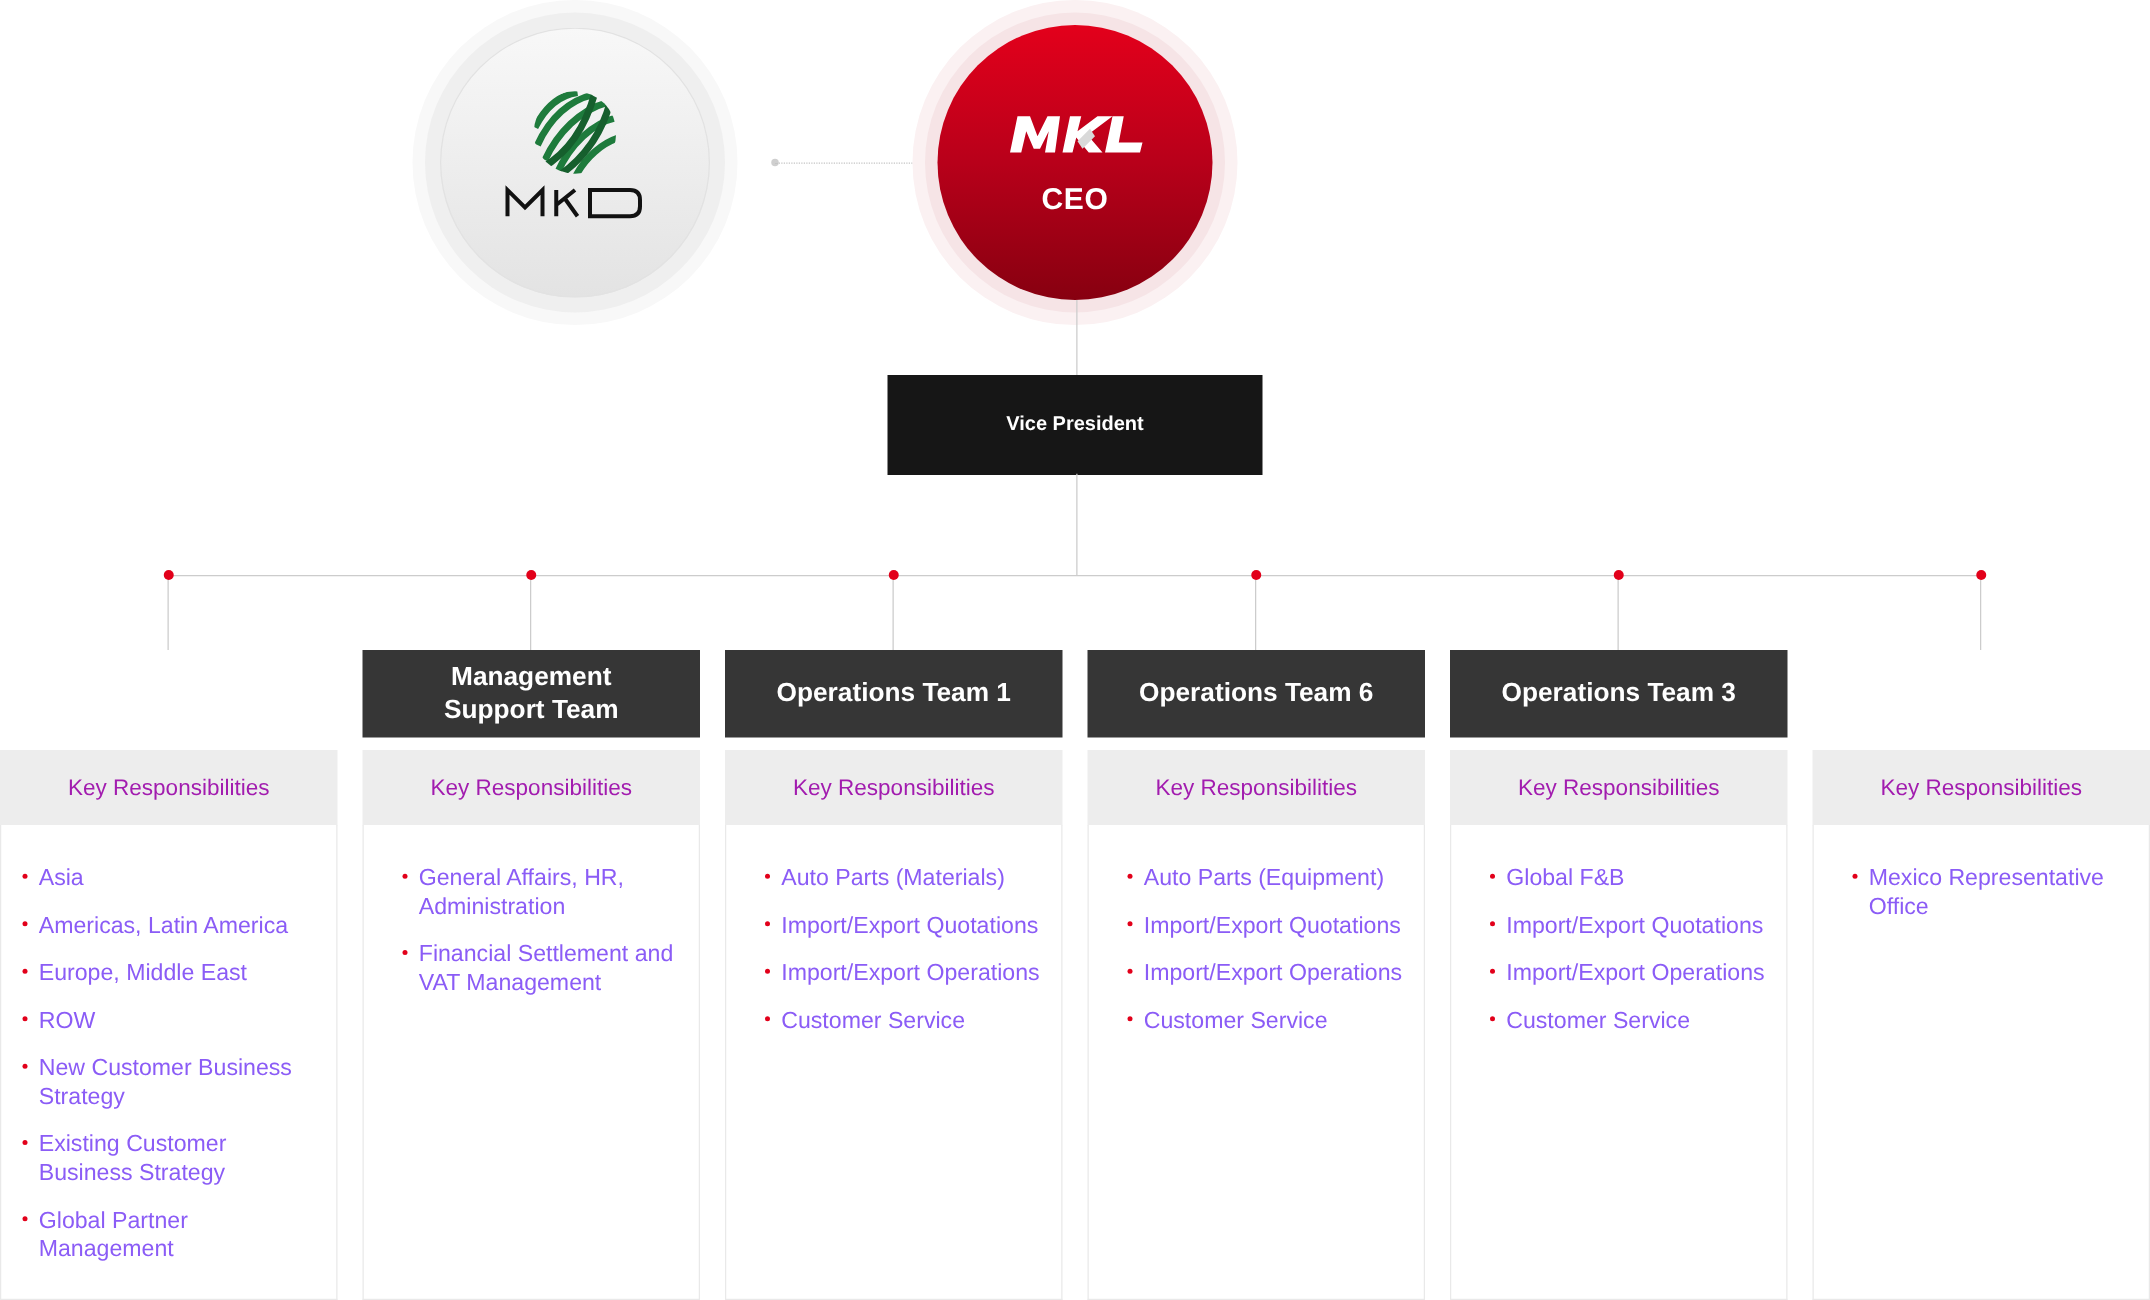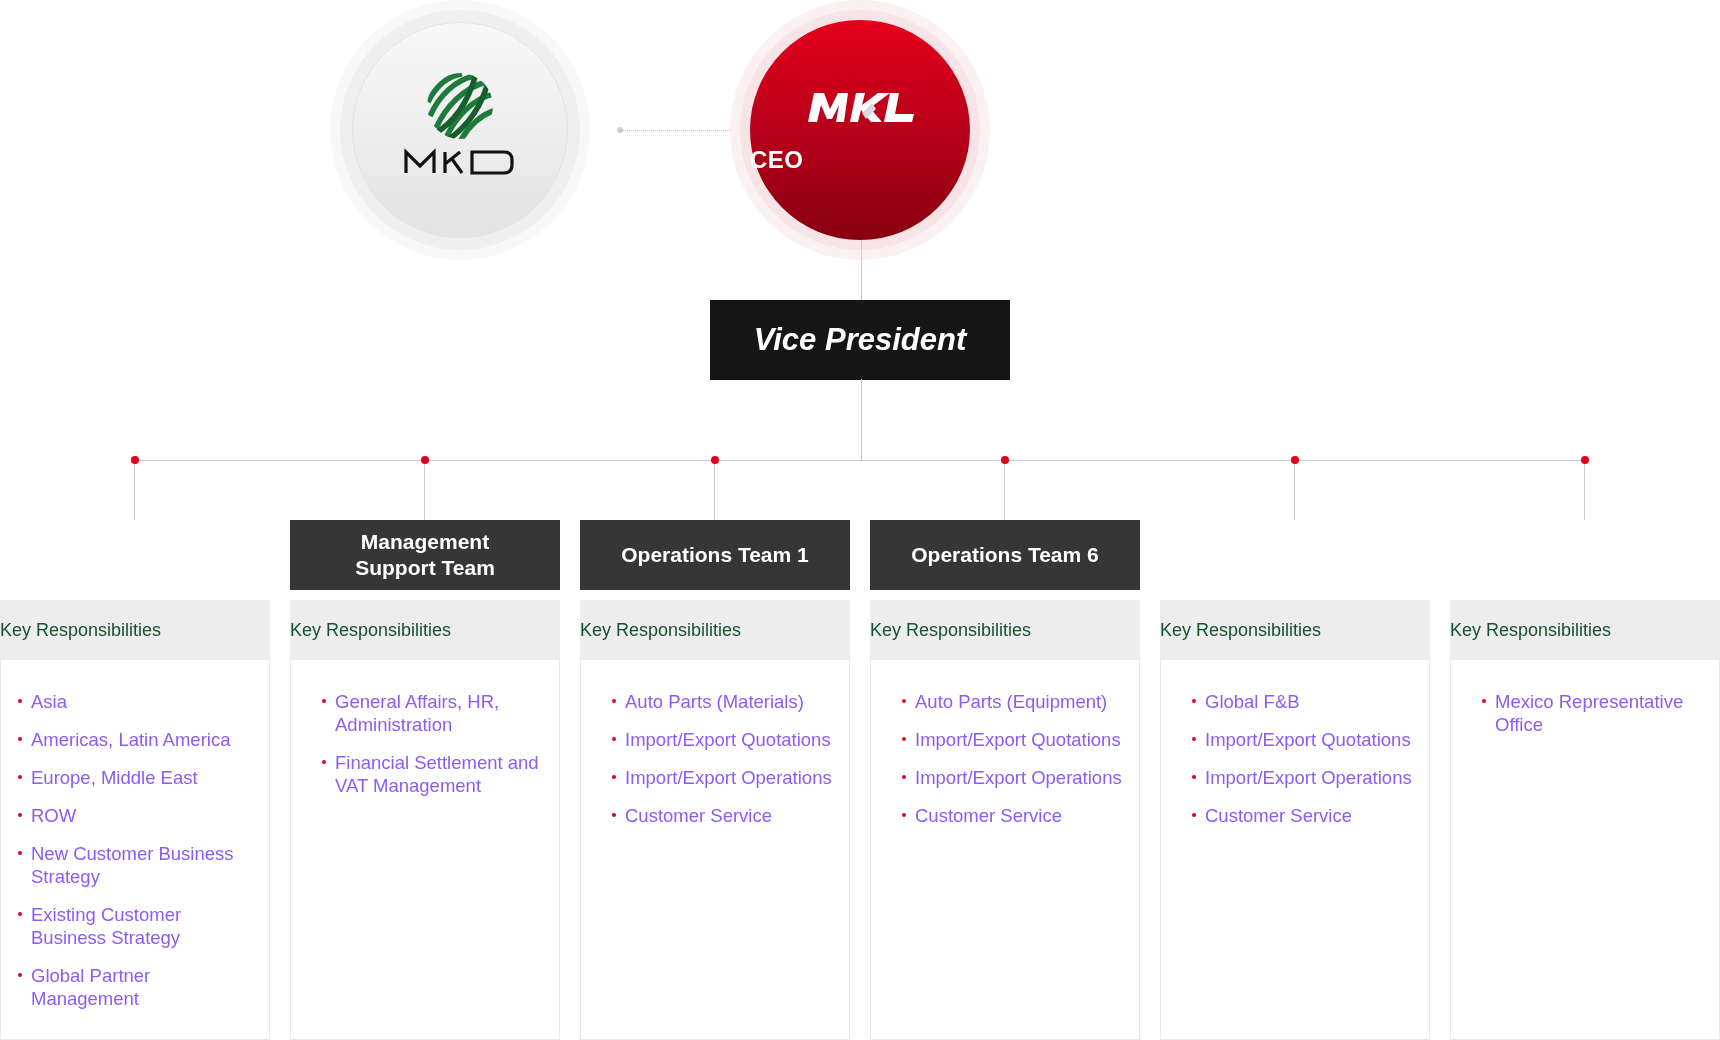"CEO" .ceo-label { text-align: none -> center }
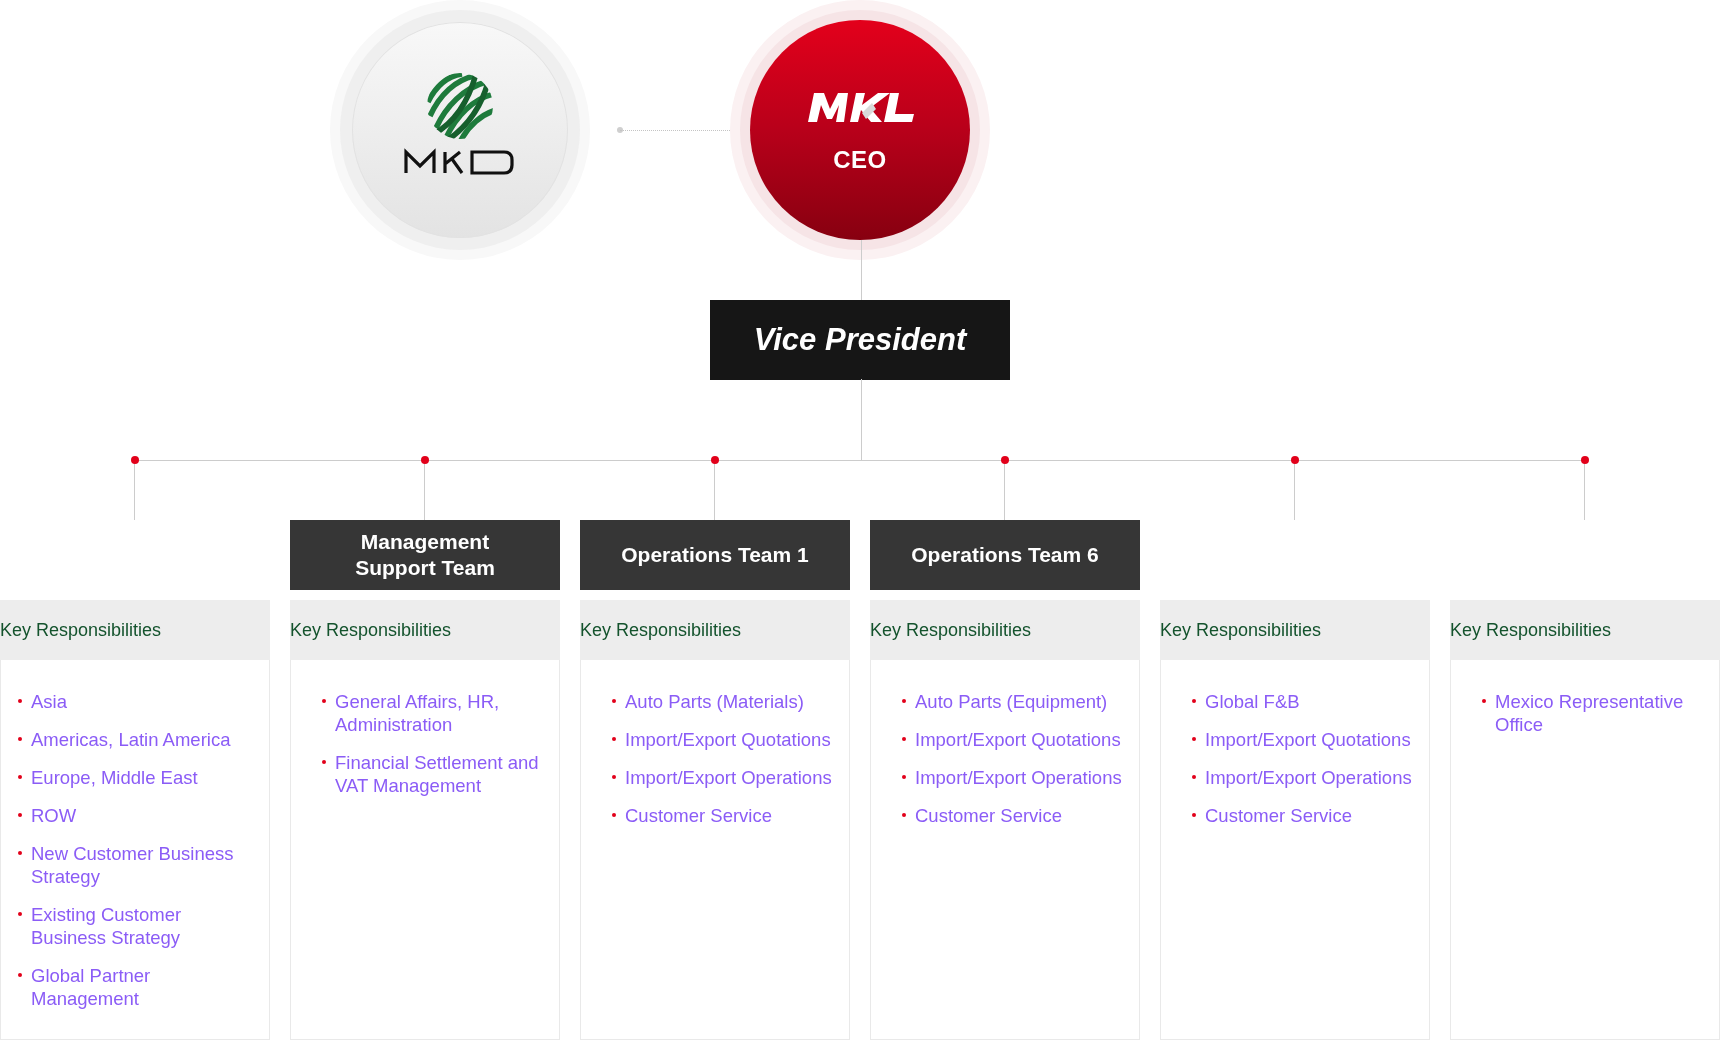"Vice President" .vp-box { font-size: 31px -> 16px; font-style: italic -> none }
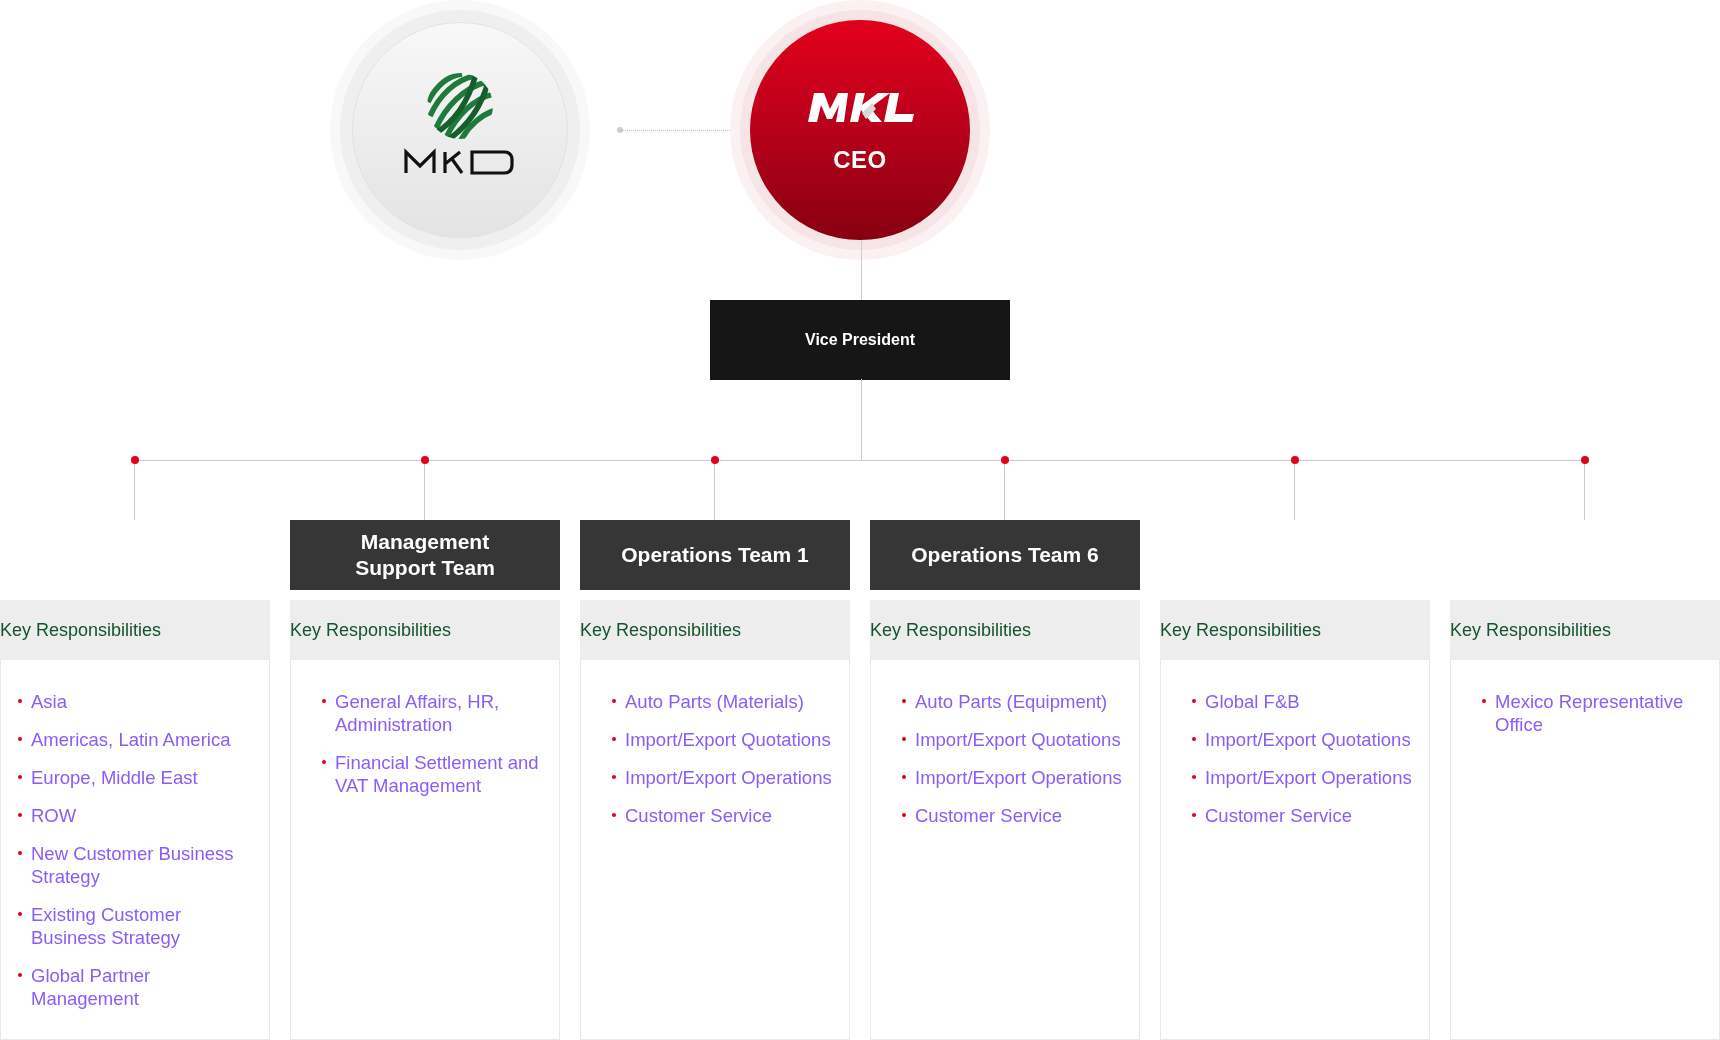"Operations Team 3" div.head { html: none -> <div><span>Operations Team 3</span></div> }
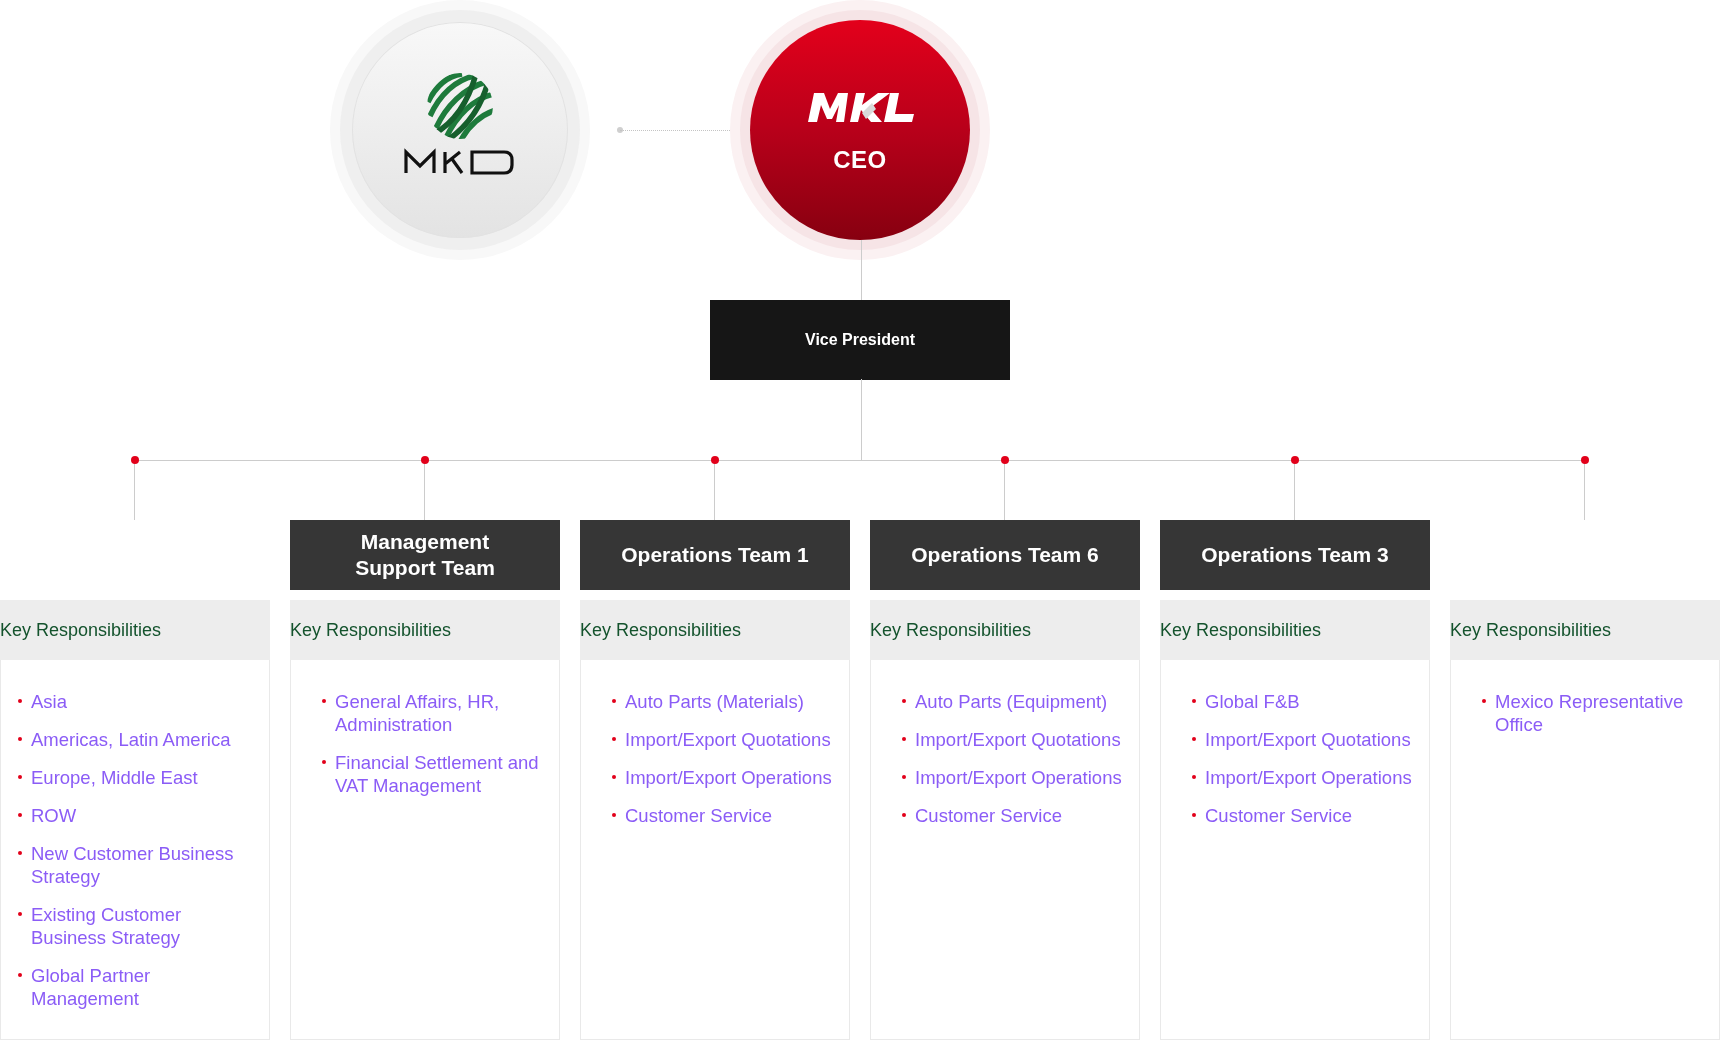"Key Responsibilities" .dept .band { color: #14532d -> #a21caf; justify-content: flex-start -> center }
